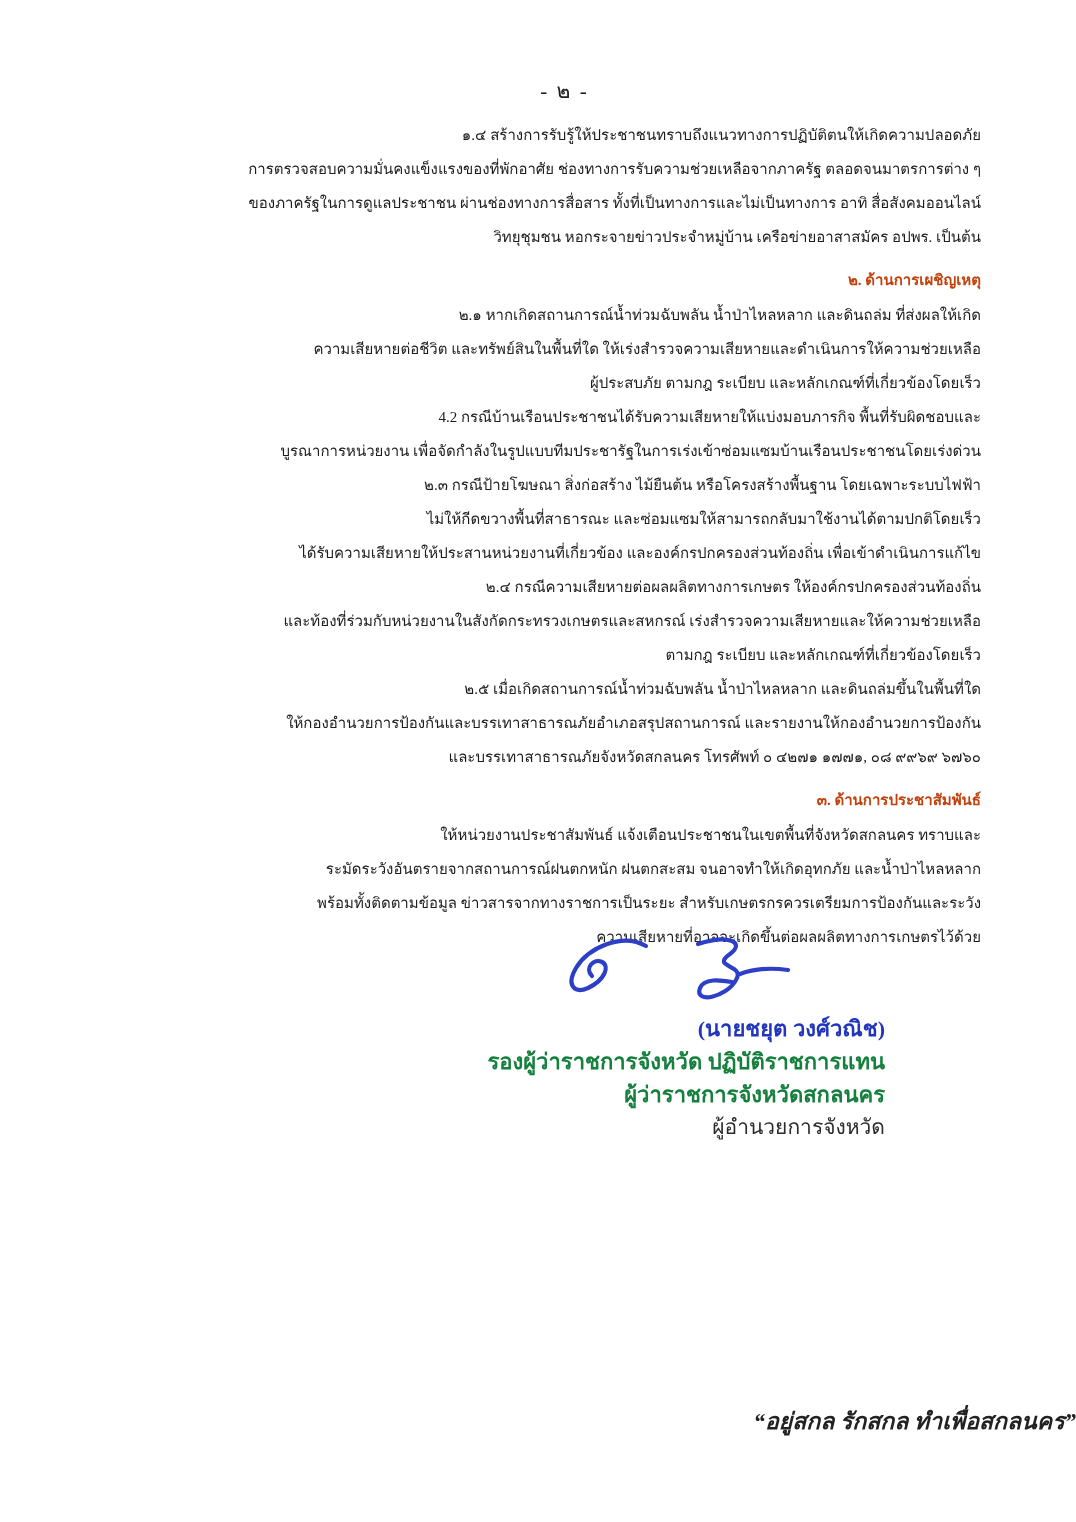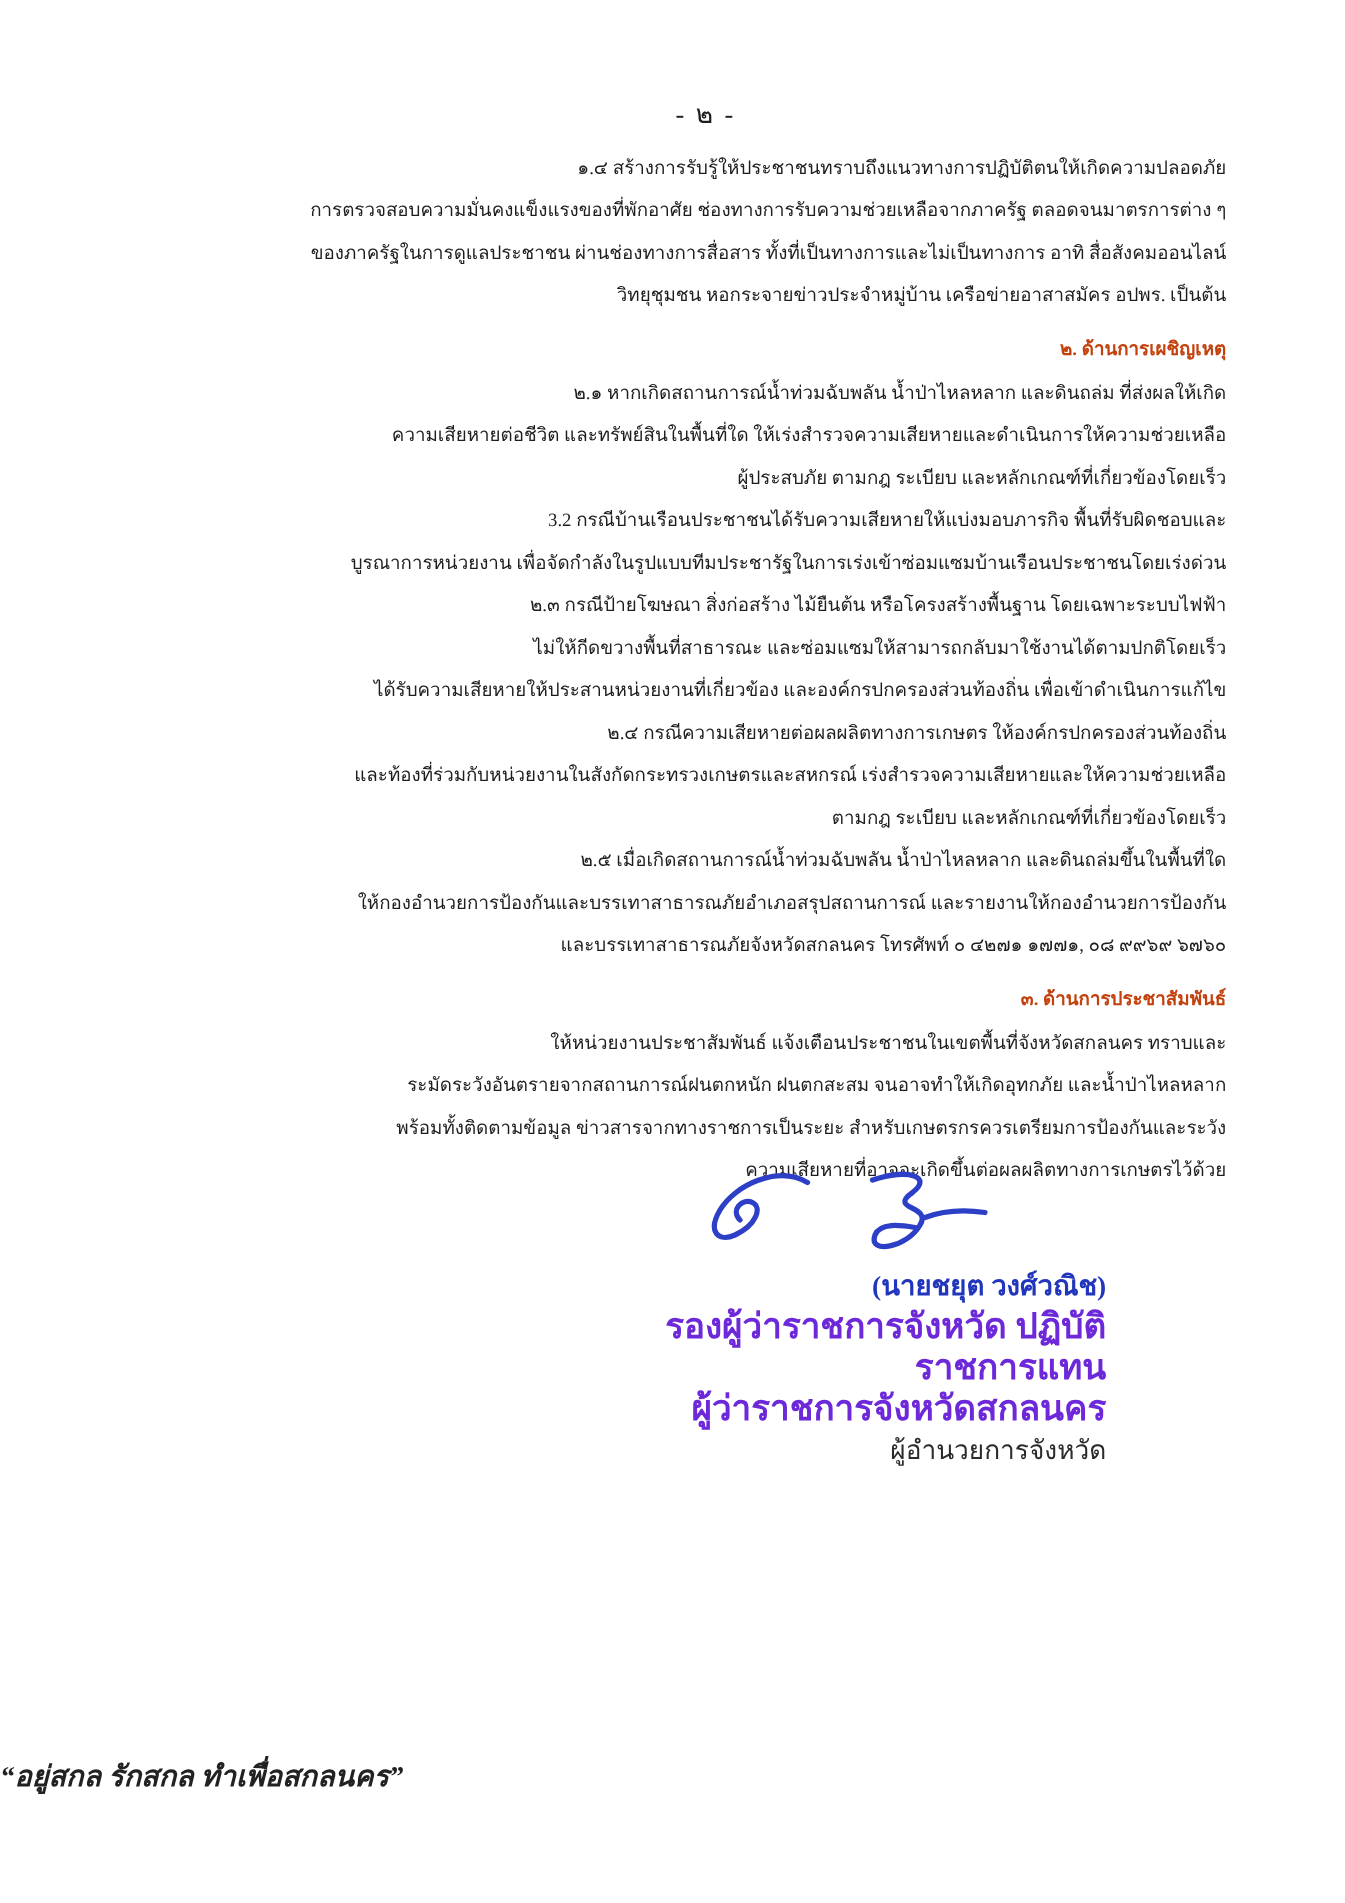"3.2" span.line { text: 3.2 -> 4.2 }
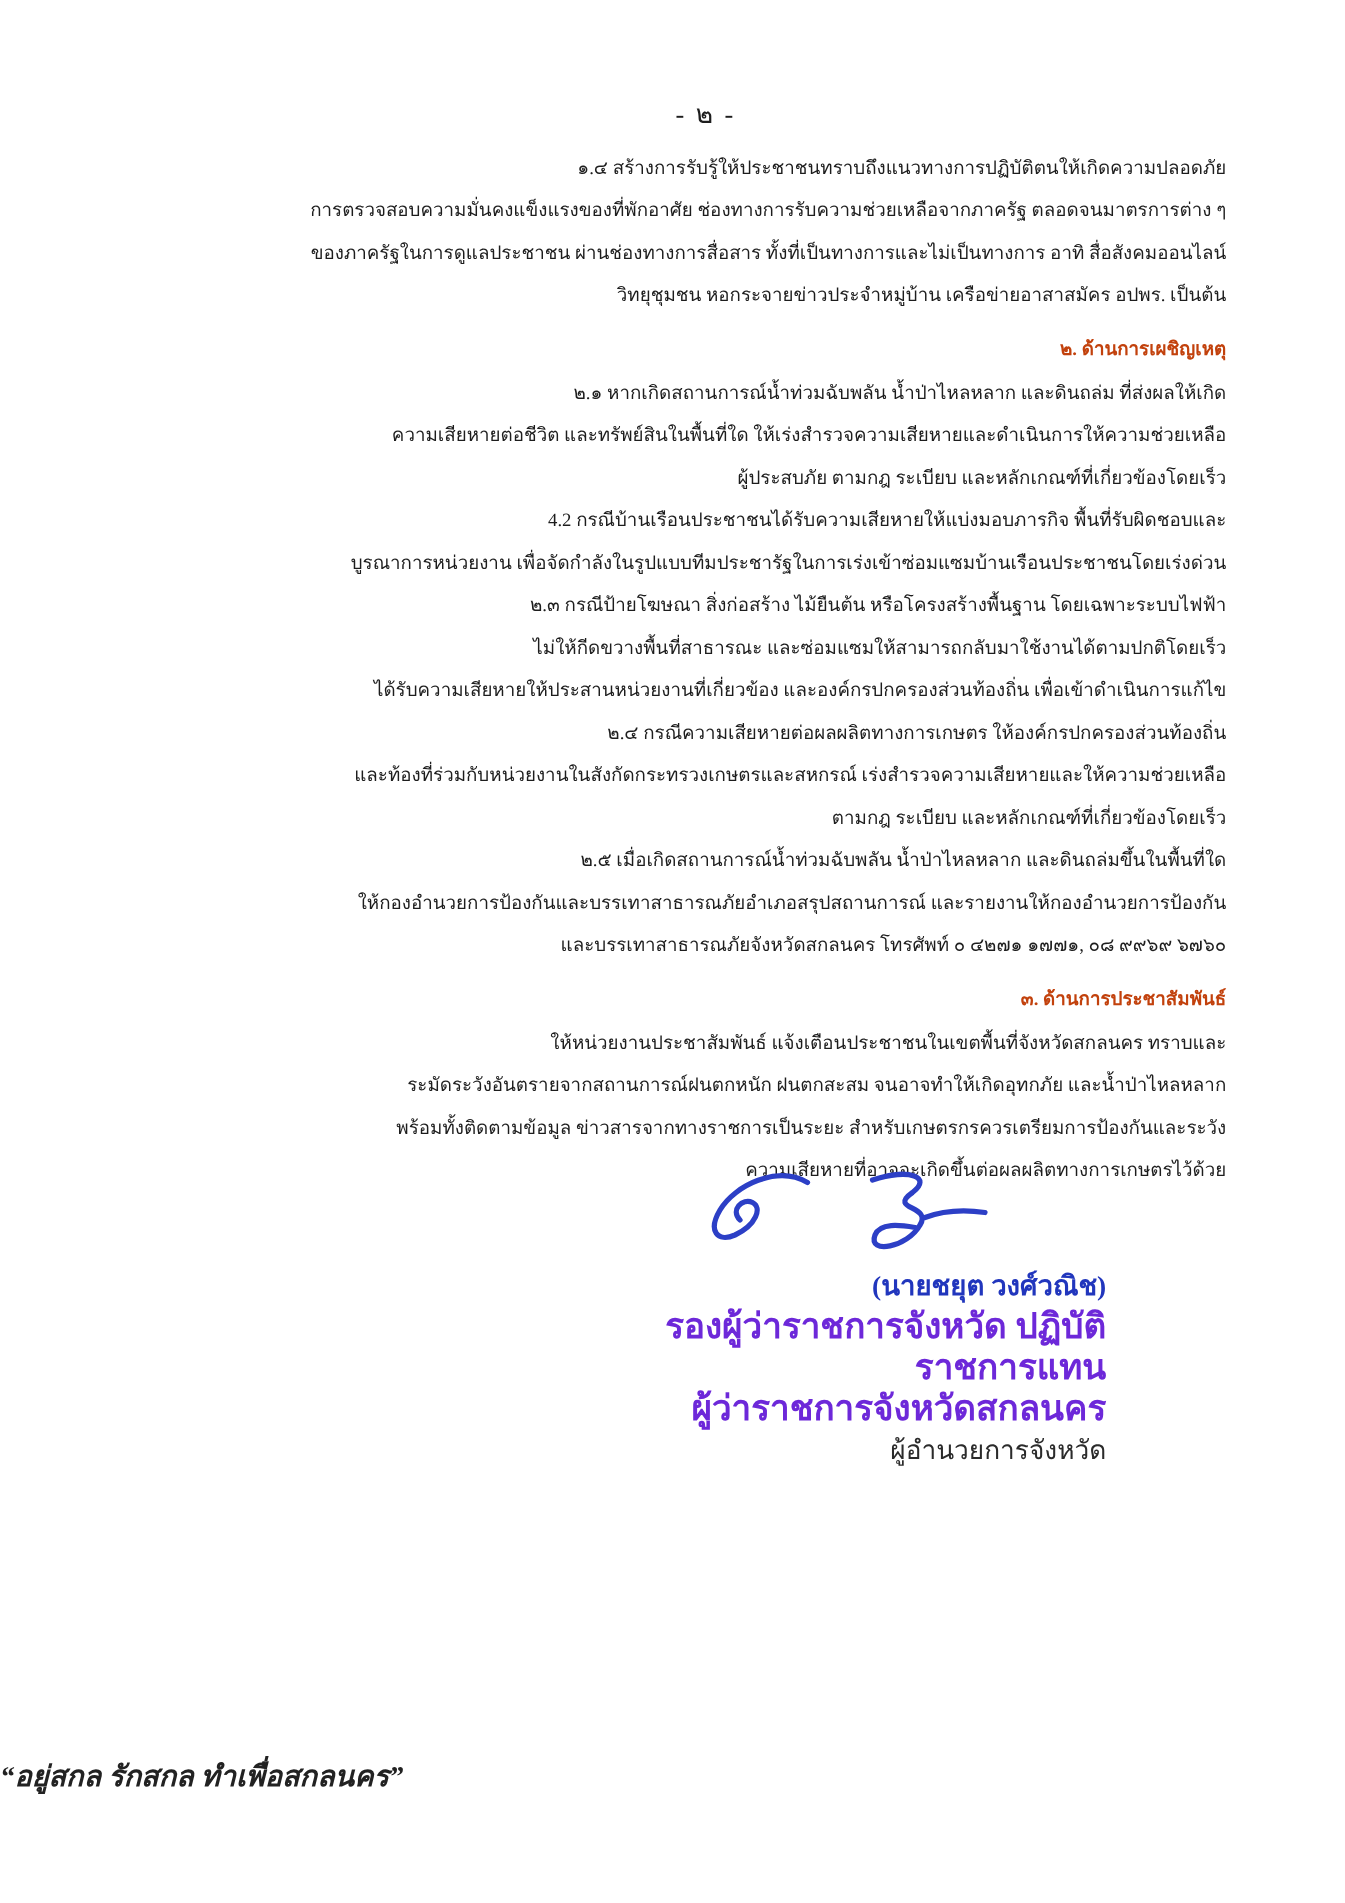"รองผู้ว่าราชการจังหวัด ปฏิบัติราชการแทน" .sig-role { color: #6d28d9 -> #15803d; font-size: 28px -> 22px }
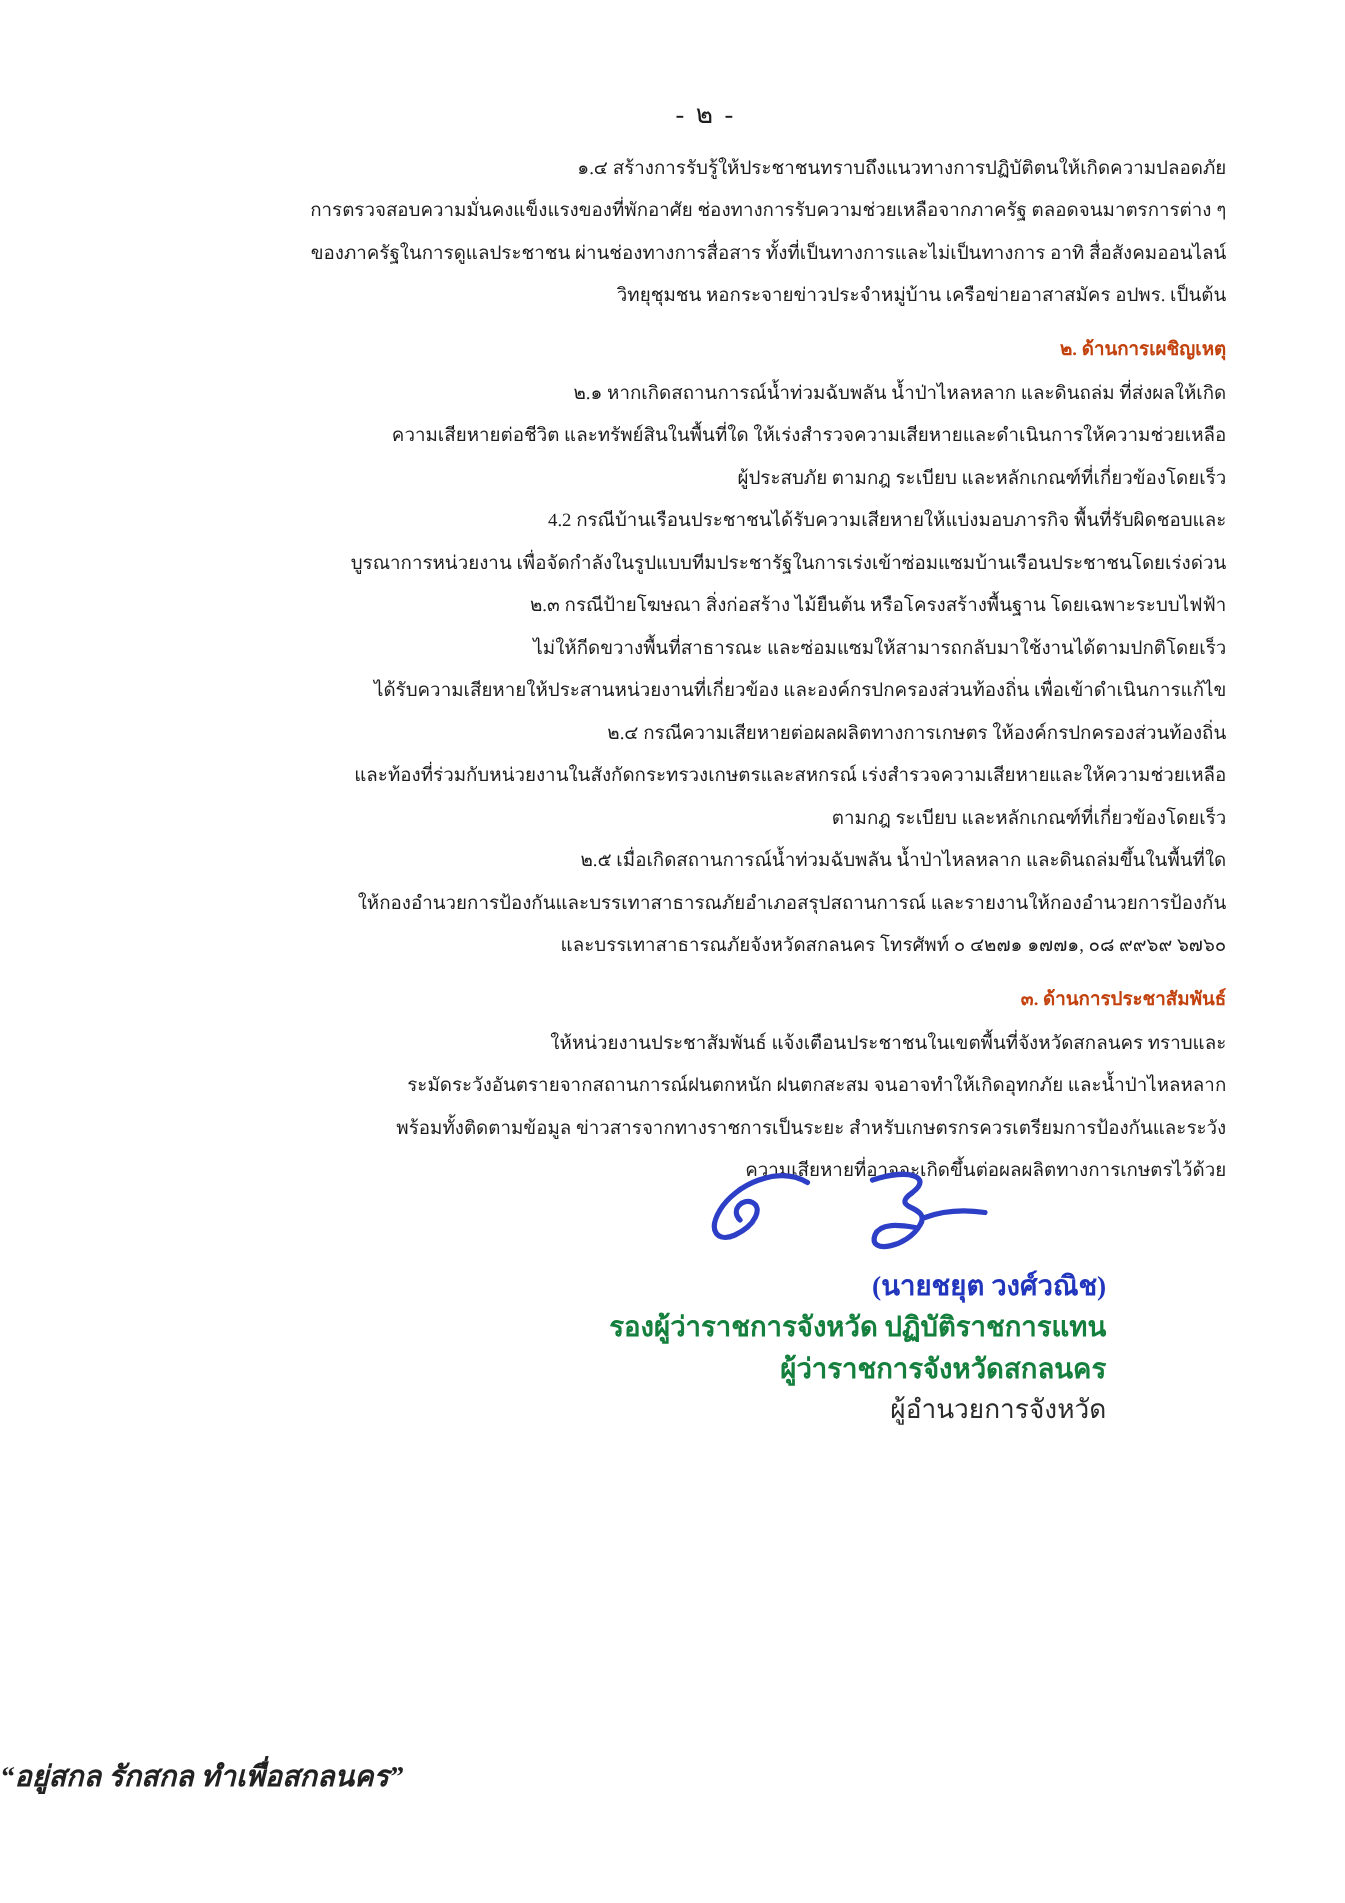"“อยู่สกล รักสกล ทำเพื่อสกลนคร”" .footer-motto { text-align: left -> right }
